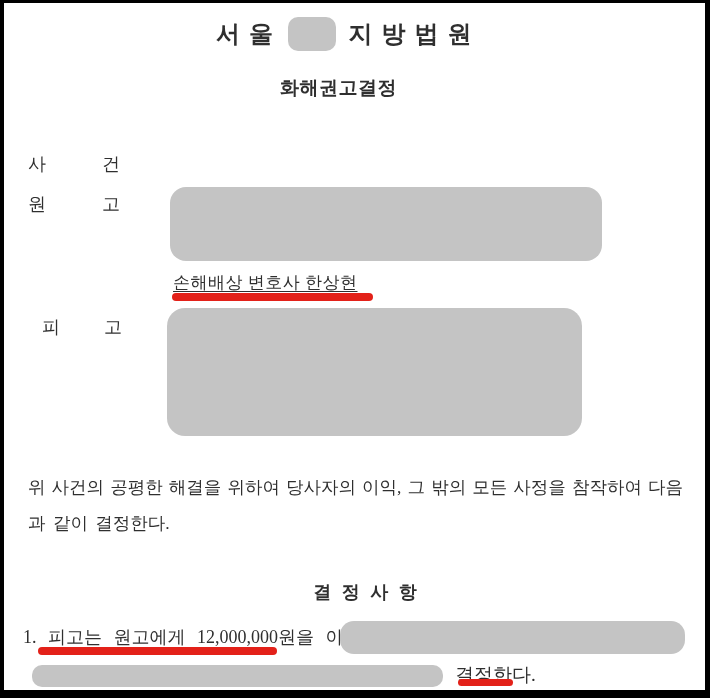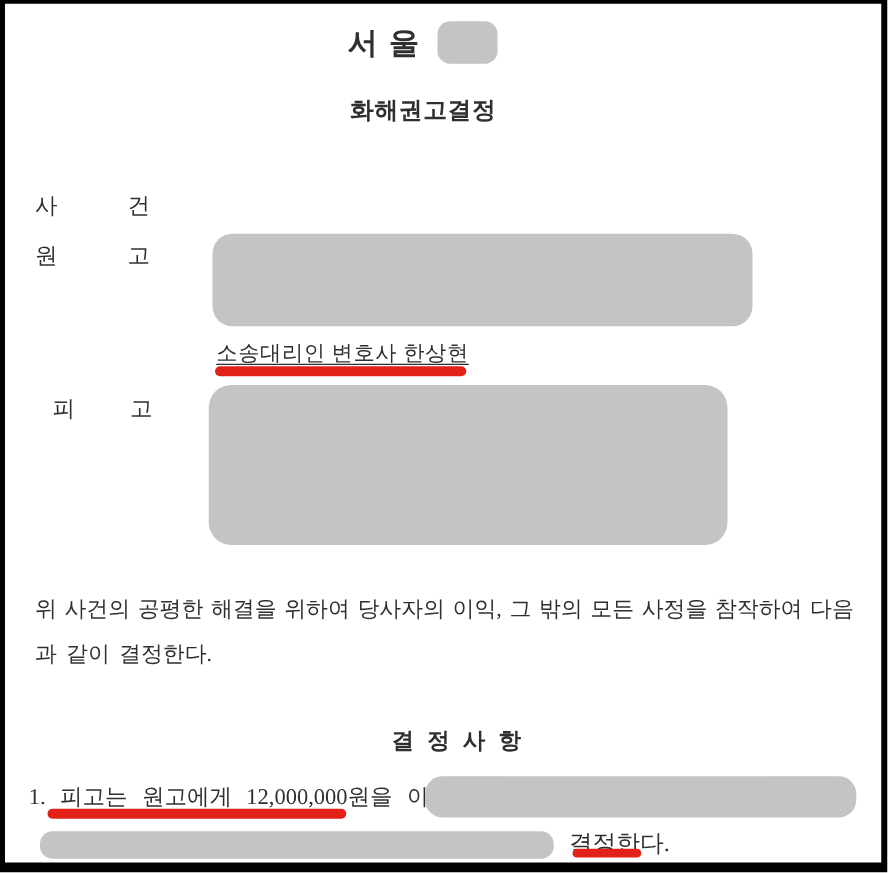"지 방 법 원" span { html: none -> <span>지 방 법 원</span> }
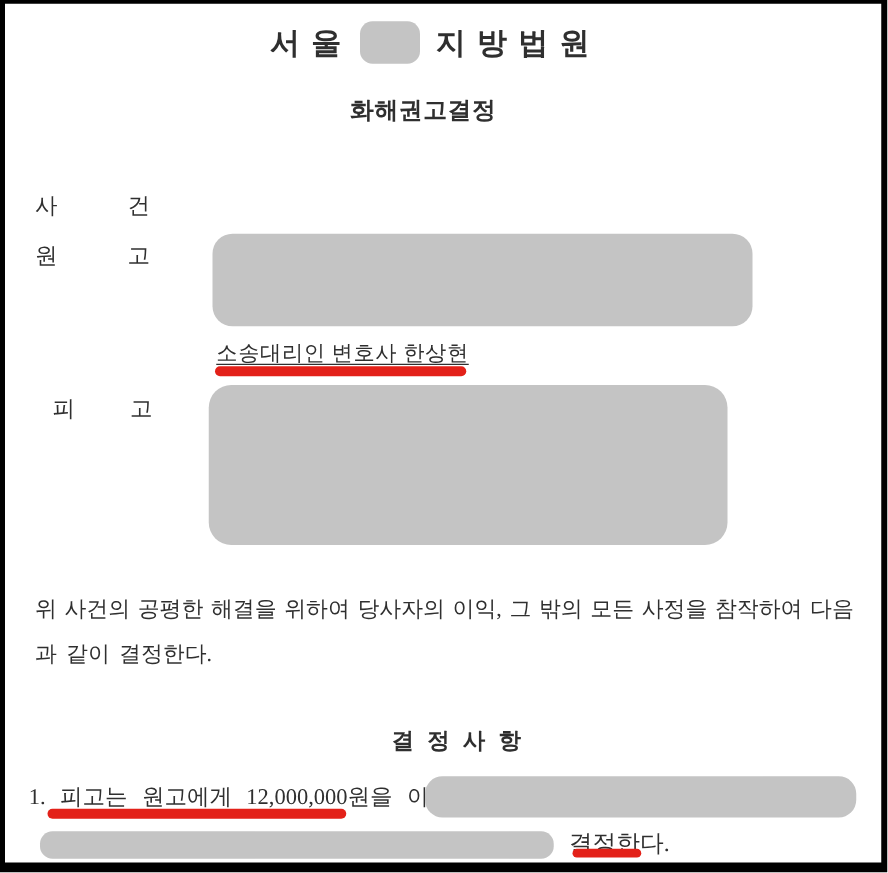"소송대리인 변호사 한상현" div.abs { text: 소송대리인 -> 손해배상 }
